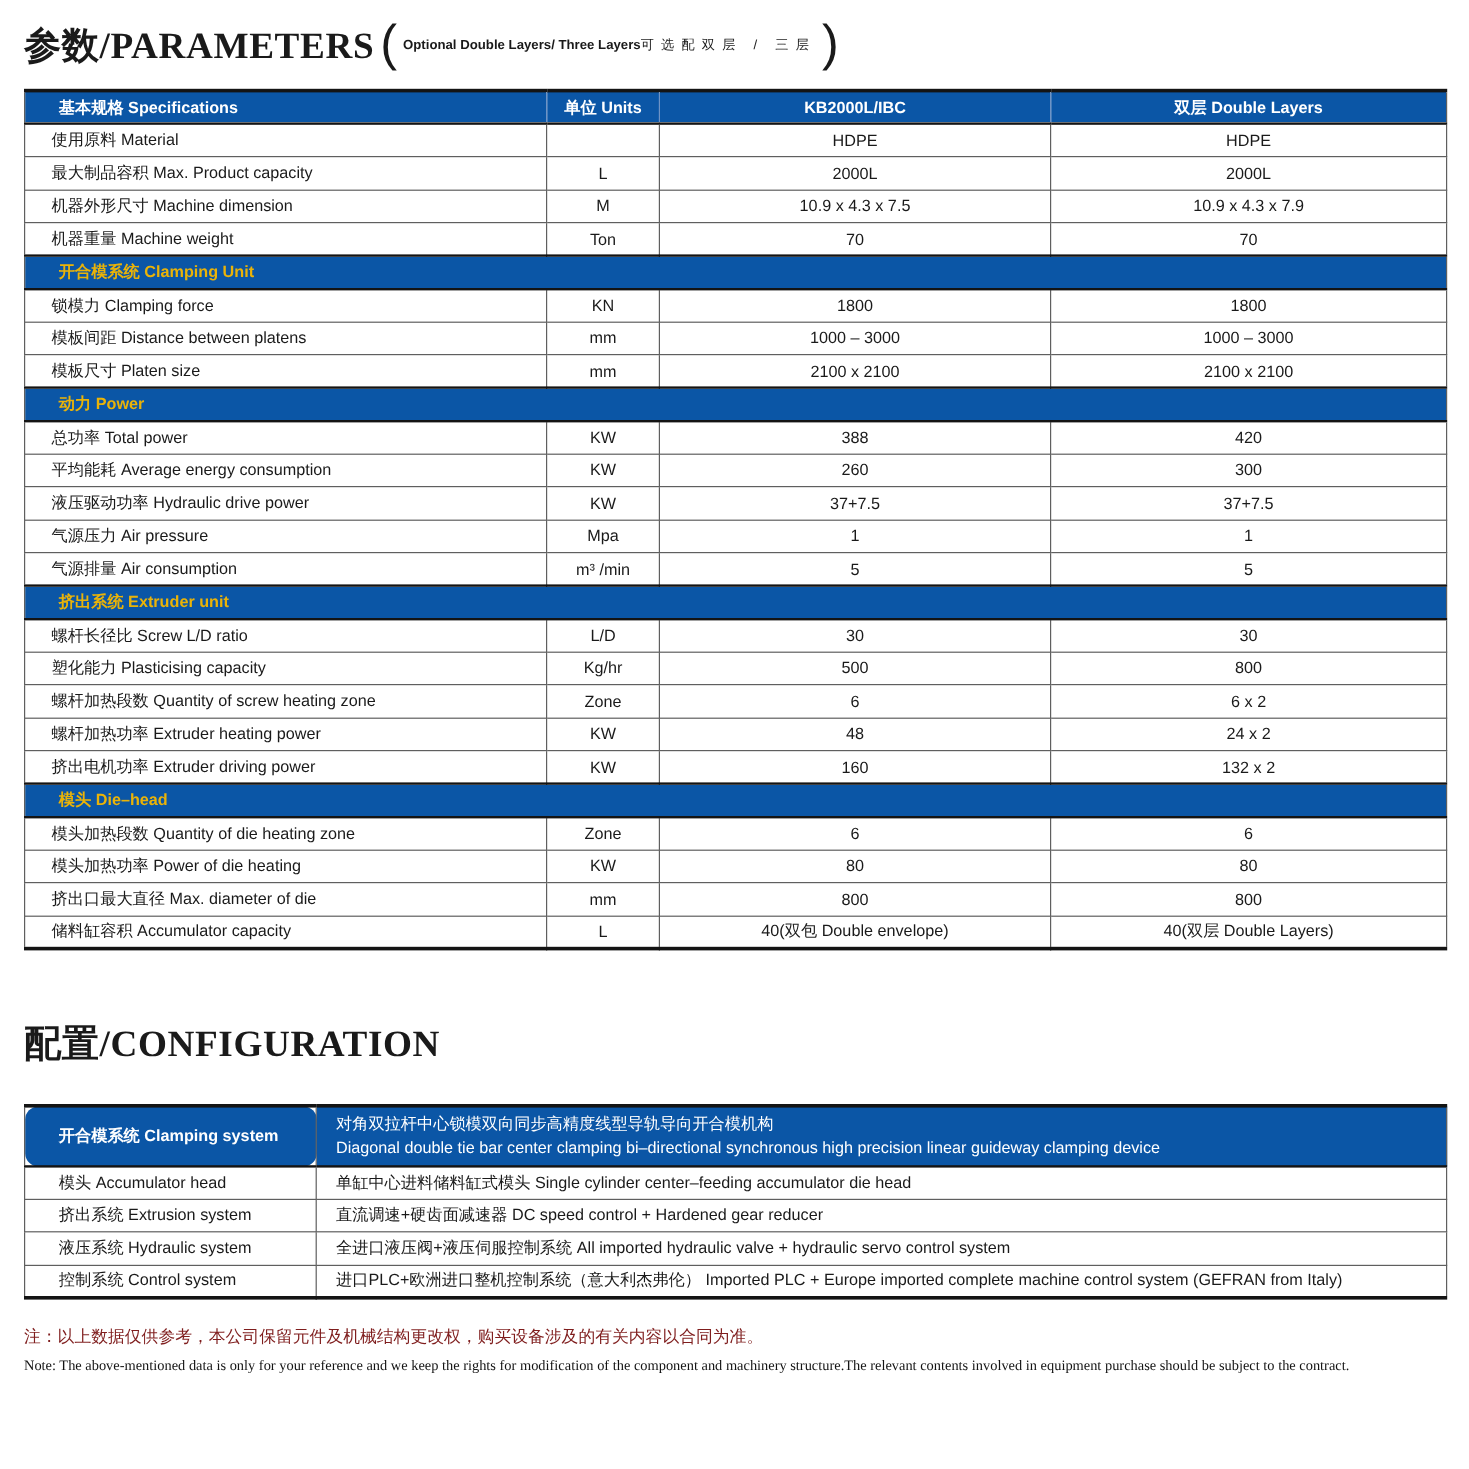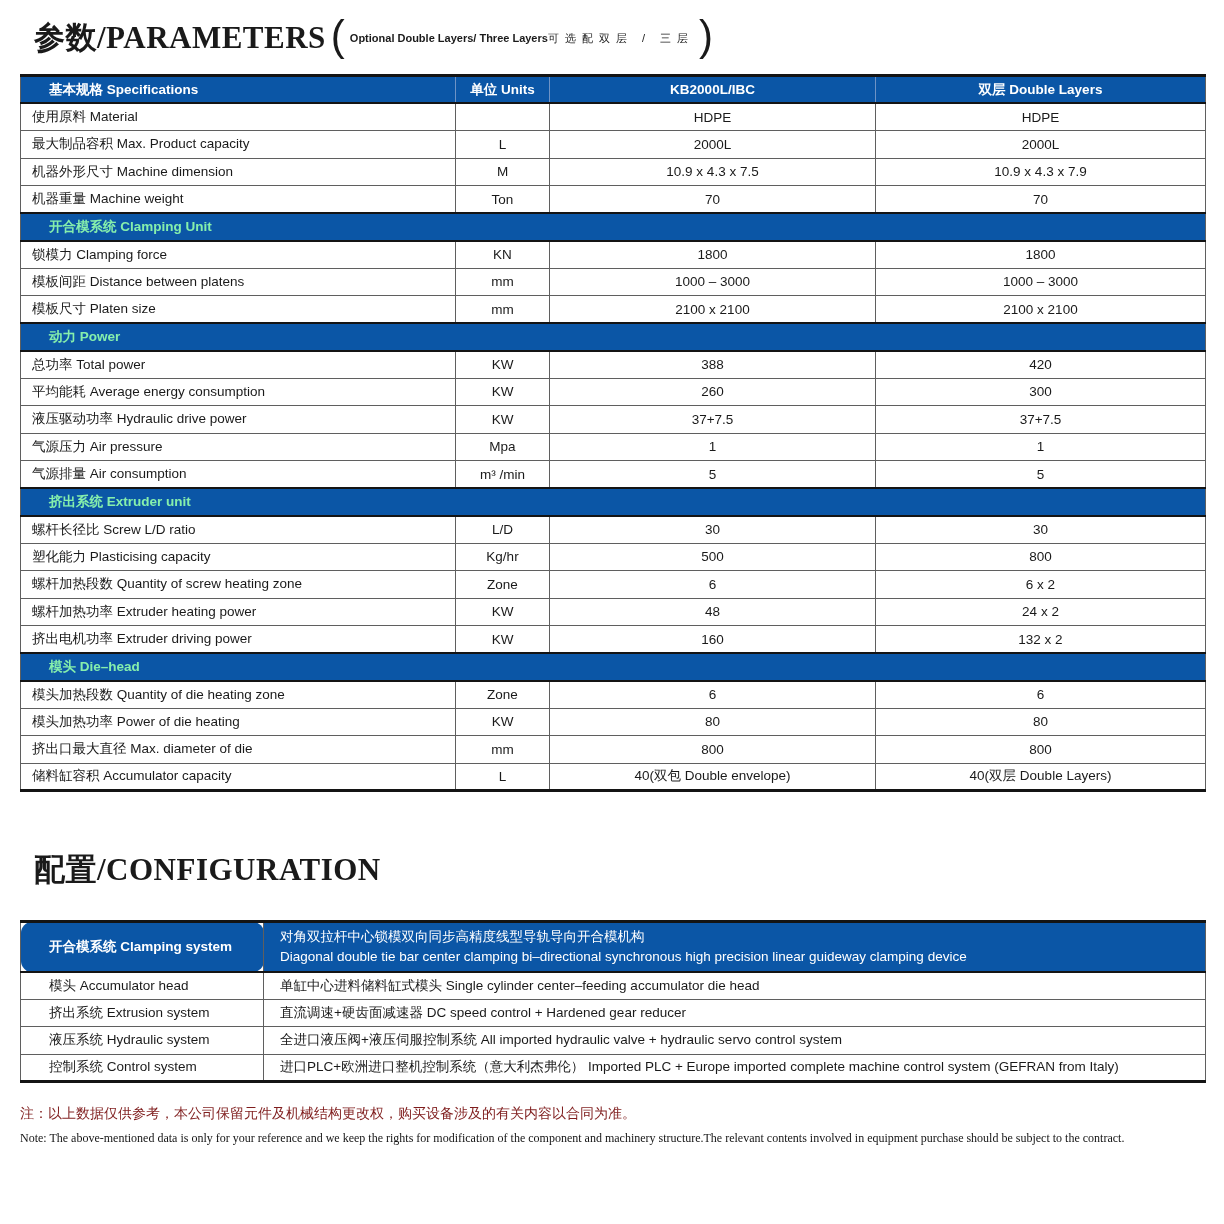"参数/PARAMETERS" .sec-title { margin-left: 14px -> none }
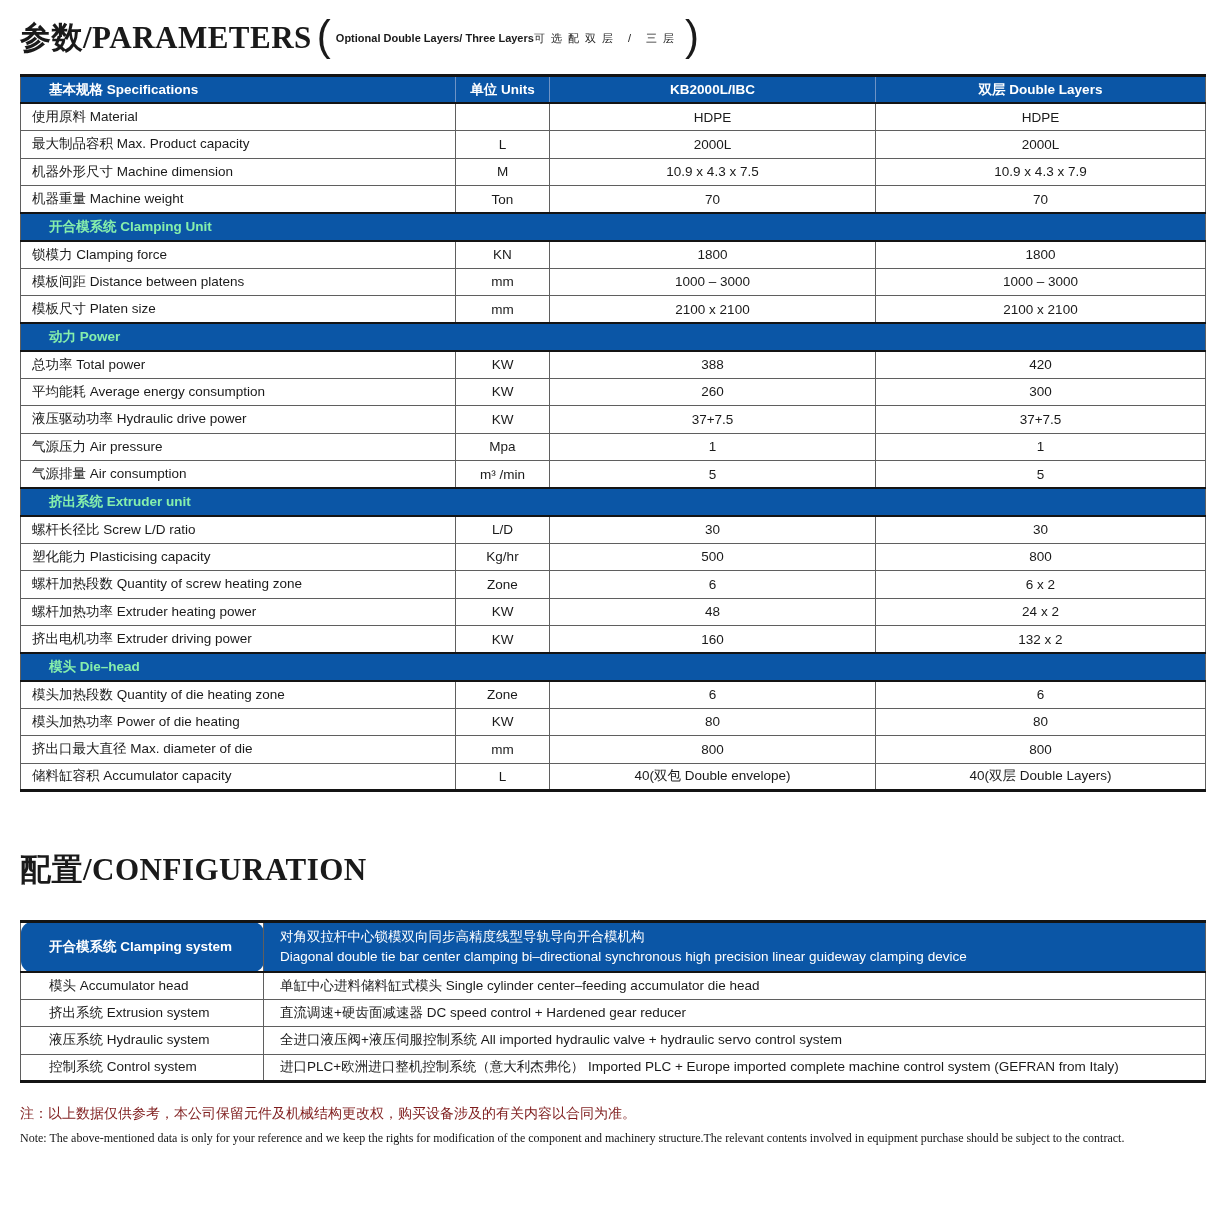"使用原料 Material" td.label-cell { padding-left: 11px -> 22px }
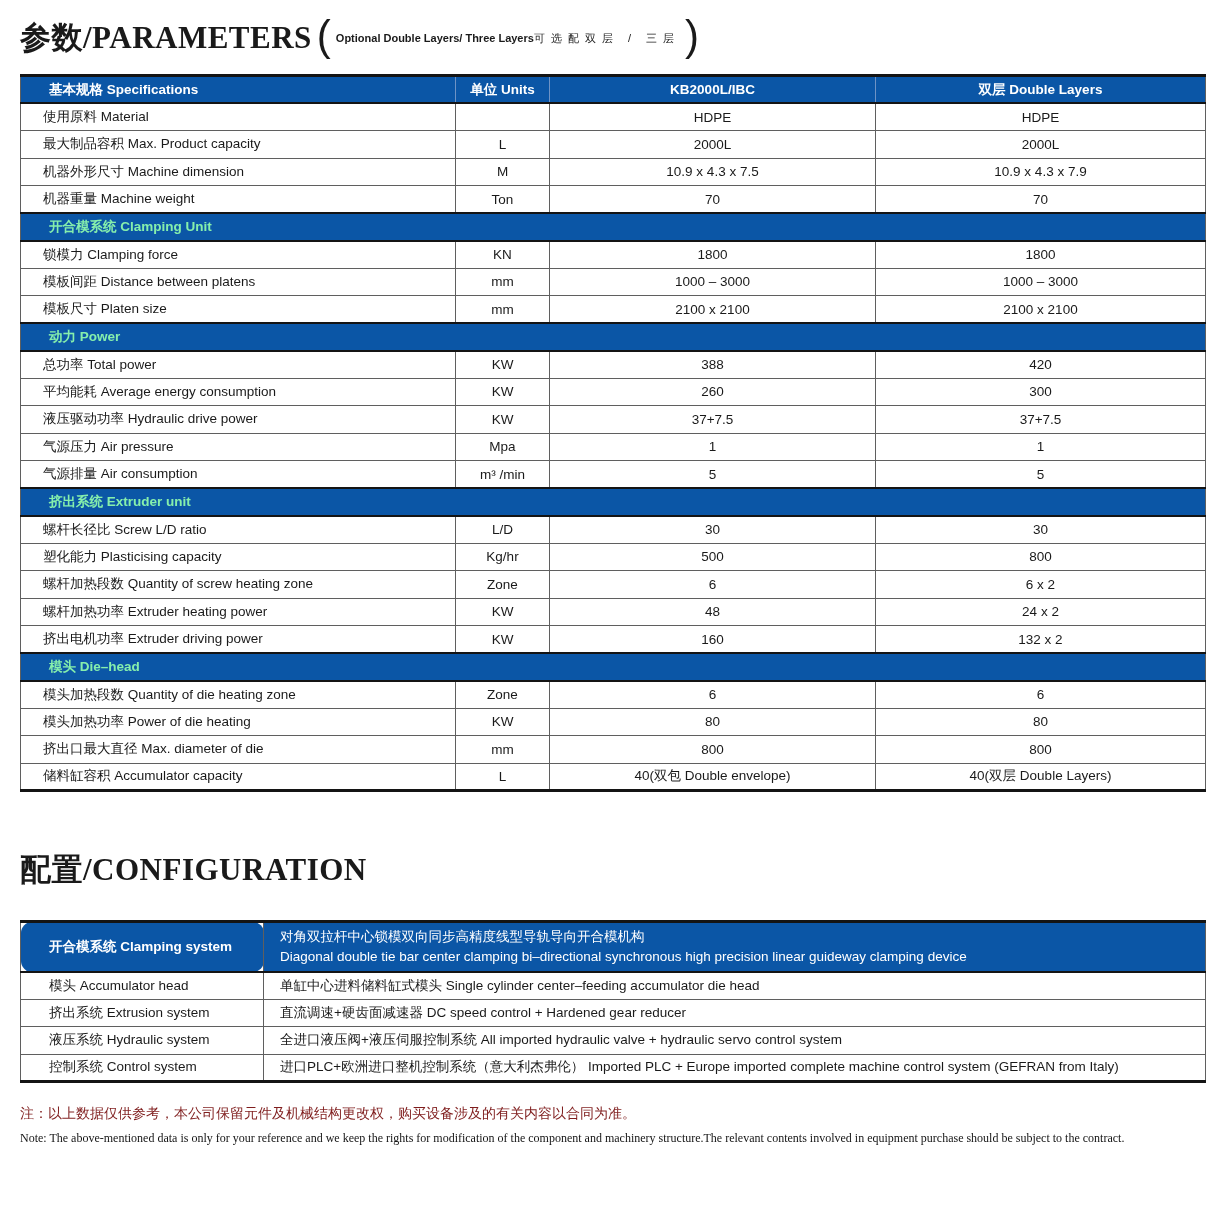"开合模系统 Clamping Unit" tr.section-row td { color: #86efac -> #eab308 }
